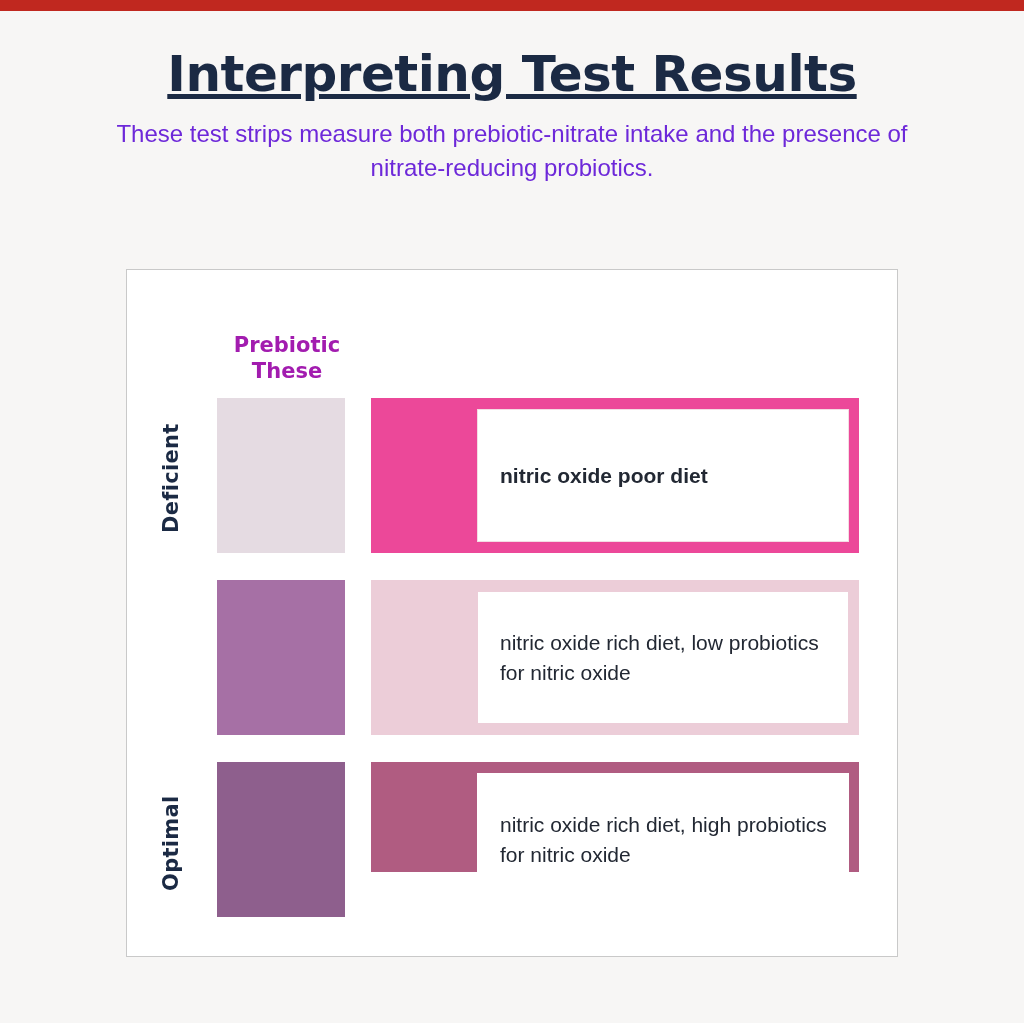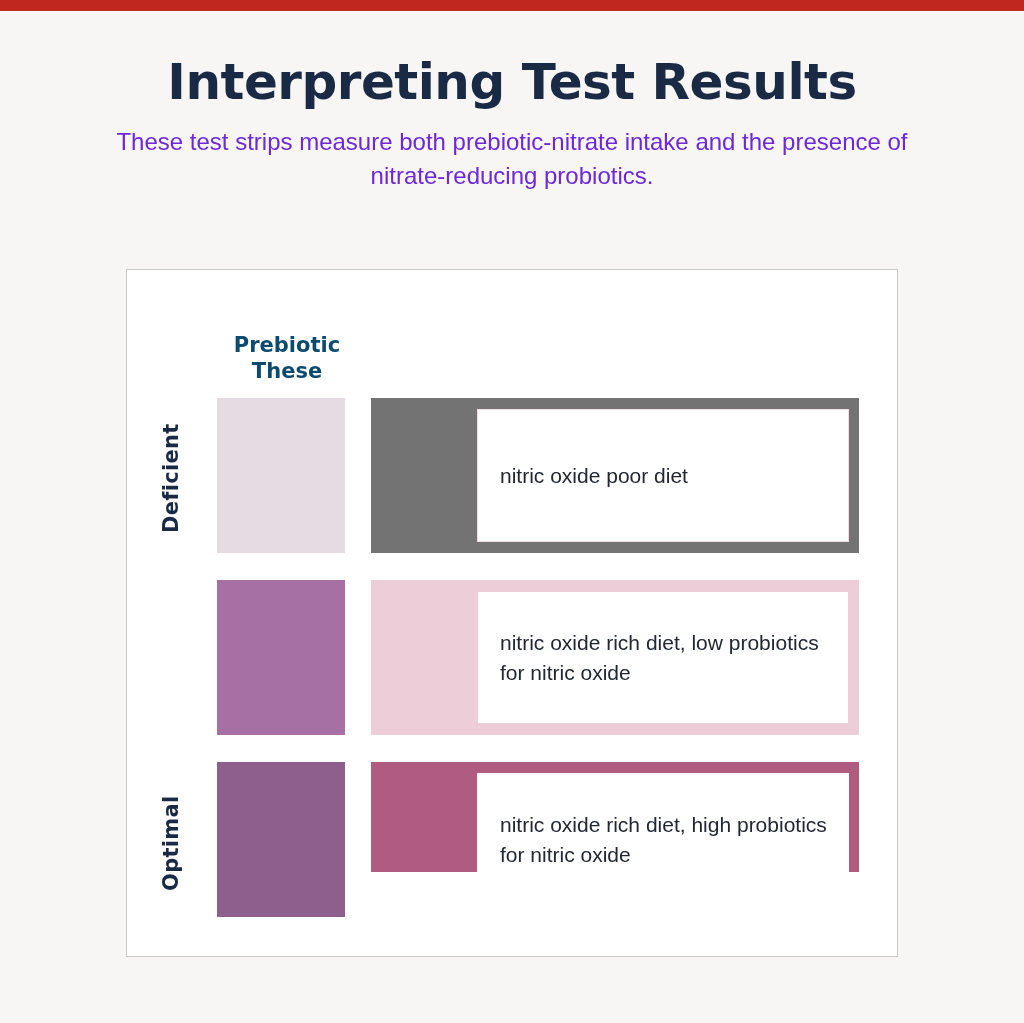"Interpreting Test Results" .page-title { margin: 12px -> 4px; text-decoration: none -> underline }
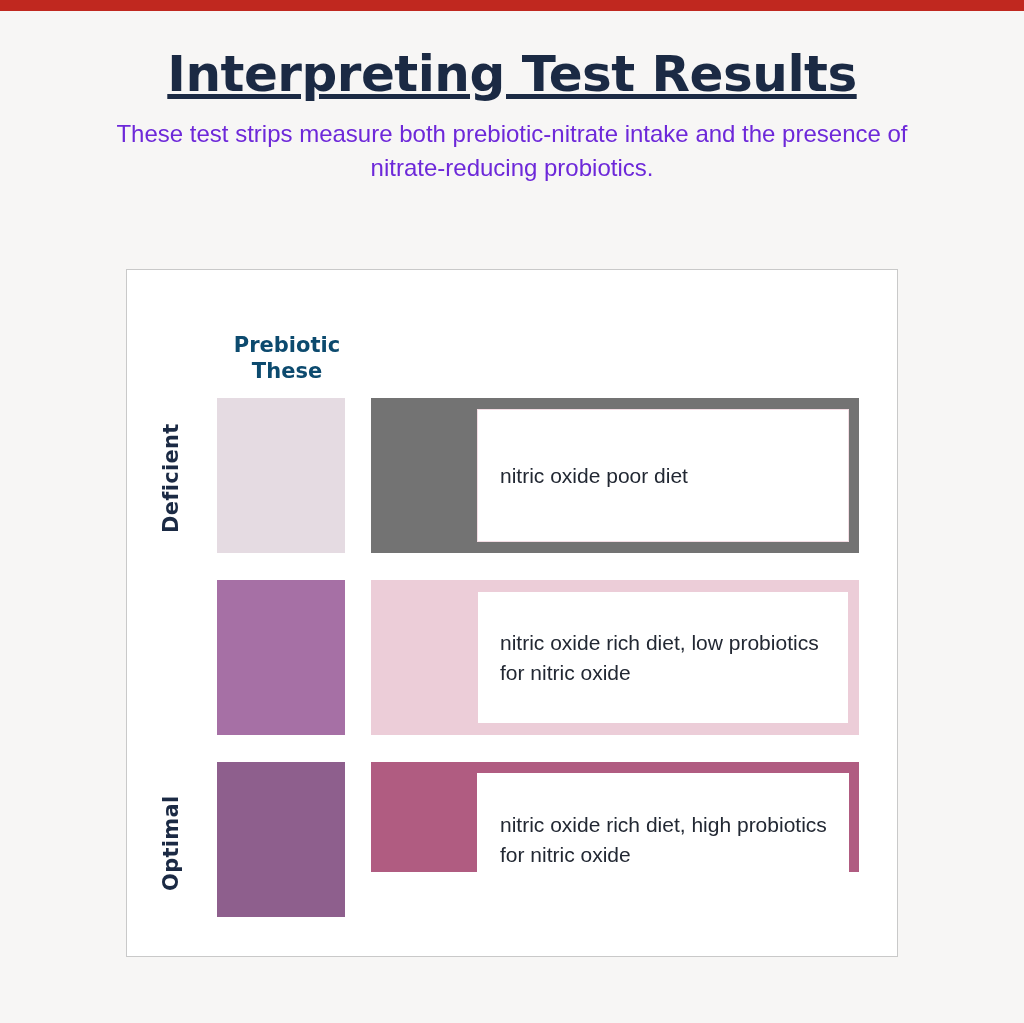"Prebiotic" .col-header { color: #0c4a6e -> #a21caf }
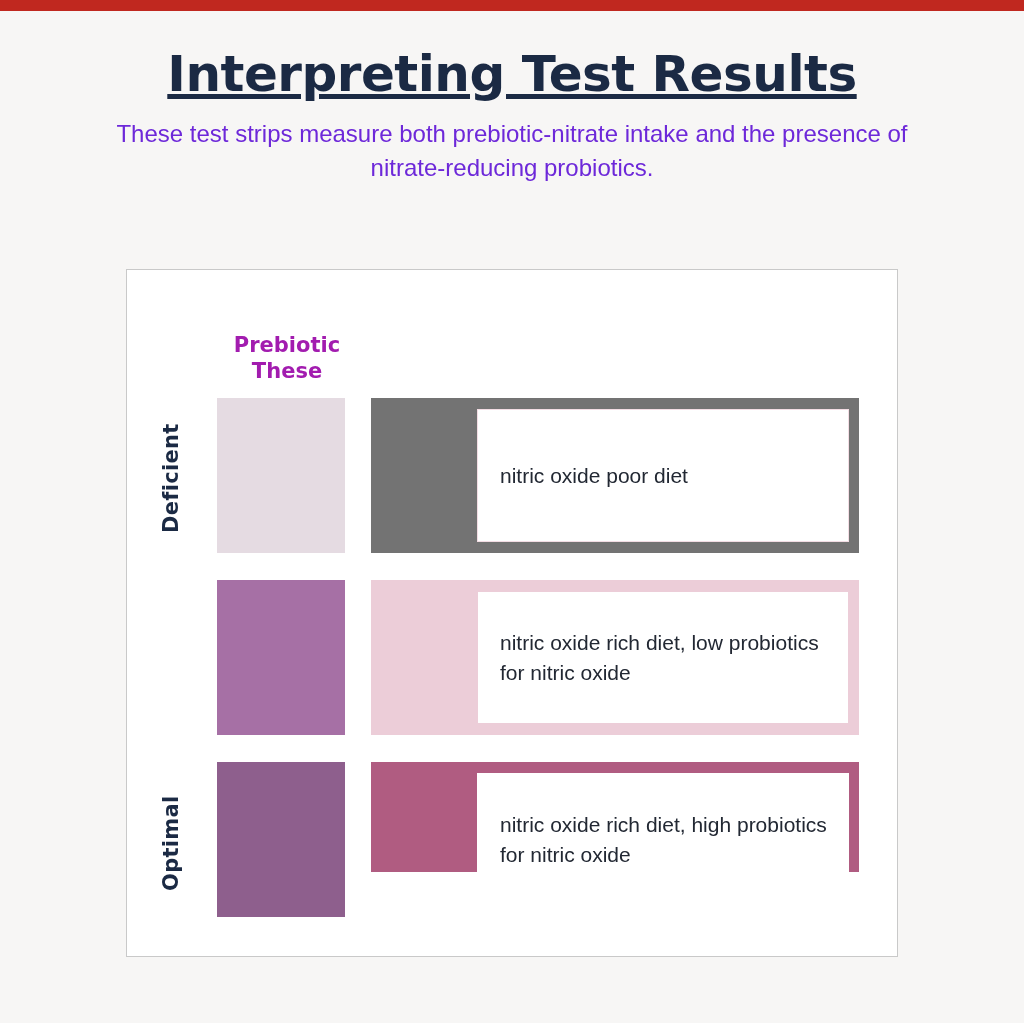"nitric oxide poor diet" div.bar { background: #737373 -> #ec4899; font-weight: none -> bold }
